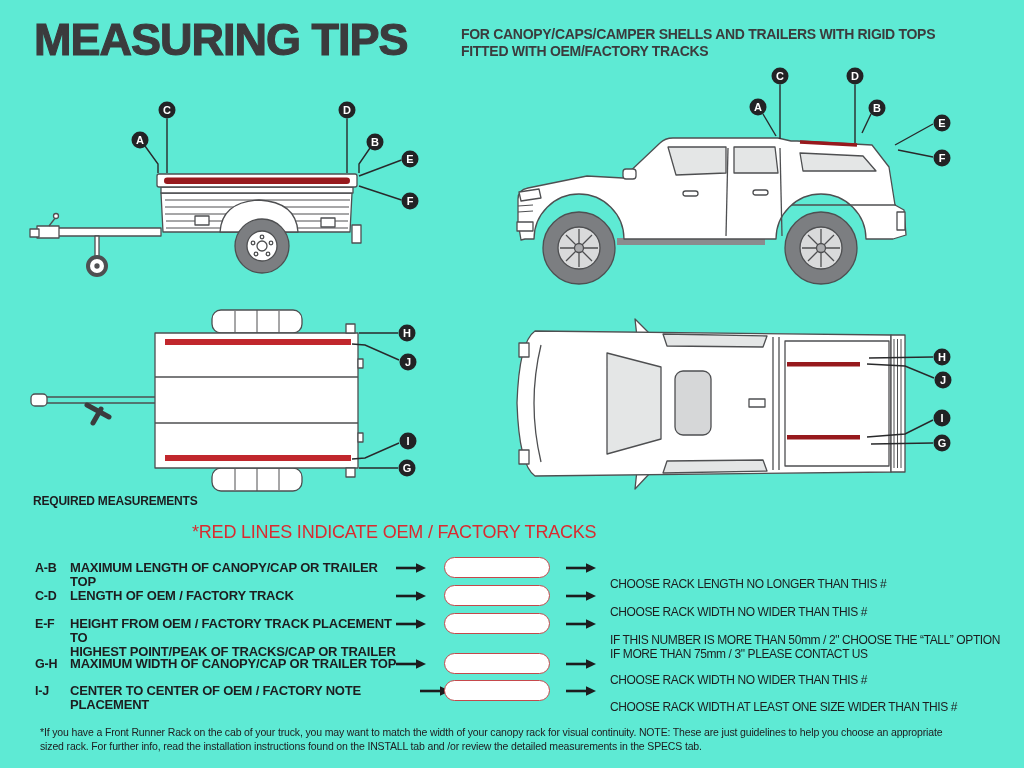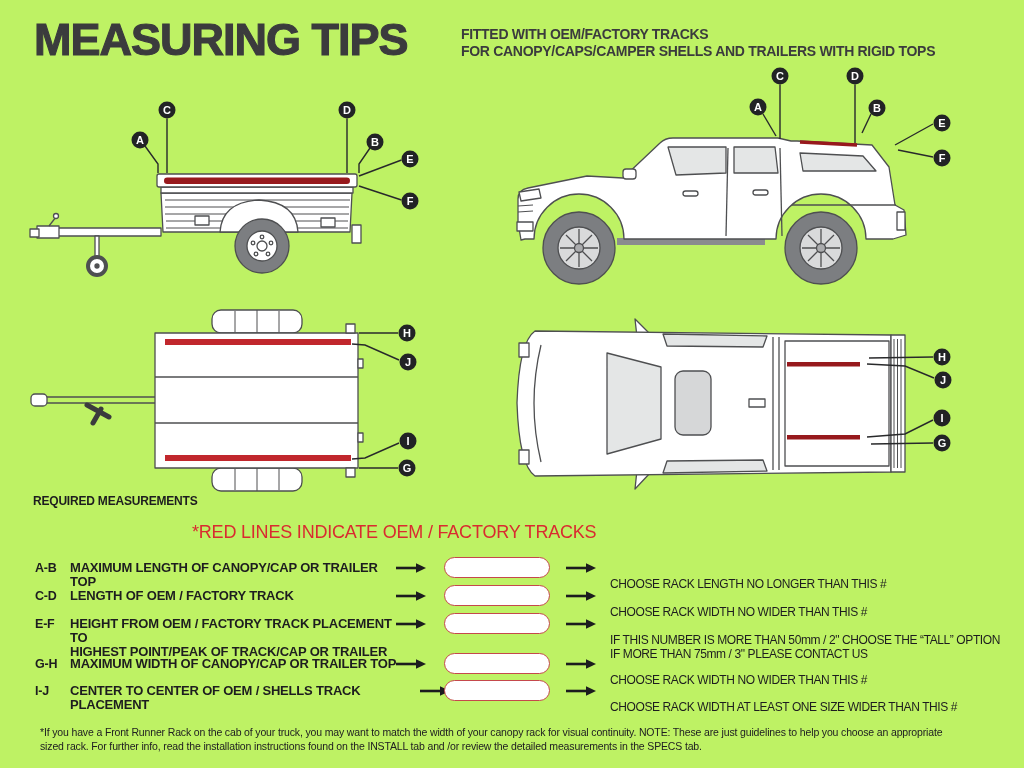"MEASURING TIPS" #stage { background: #bef264 -> #5eead4 }
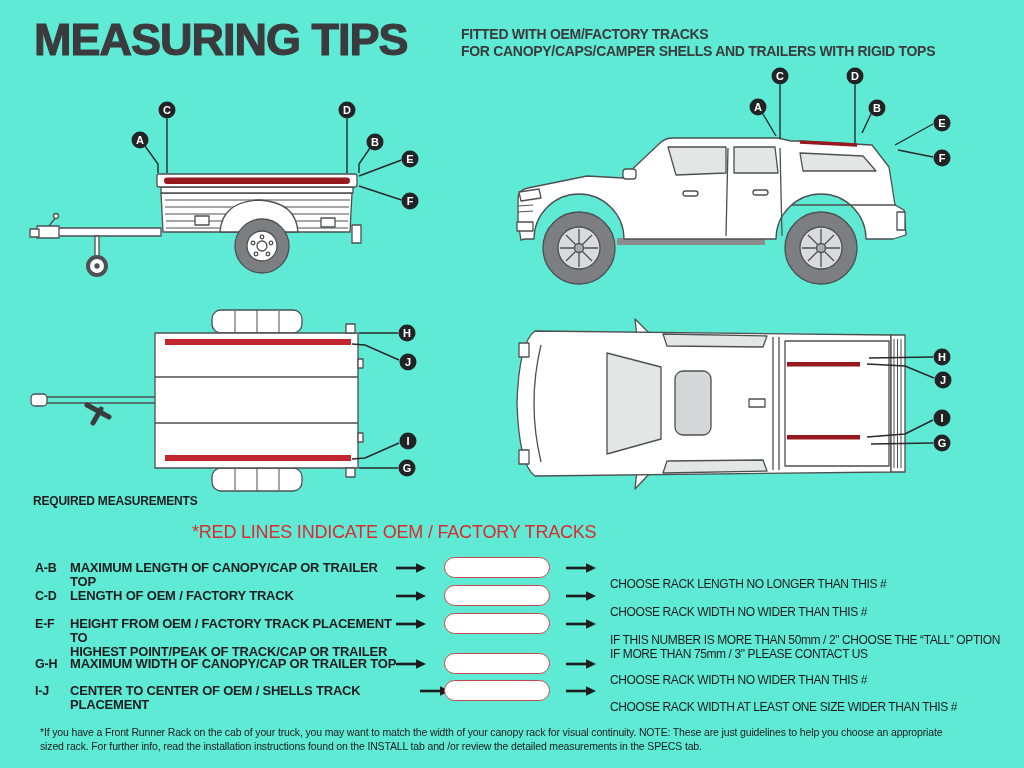"FITTED WITH OEM/FACTORY TRACKS" div { order: before "FOR CANOPY/CAPS/CAMPER SHELLS AND" -> after "FOR CANOPY/CAPS/CAMPER SHELLS AND" }
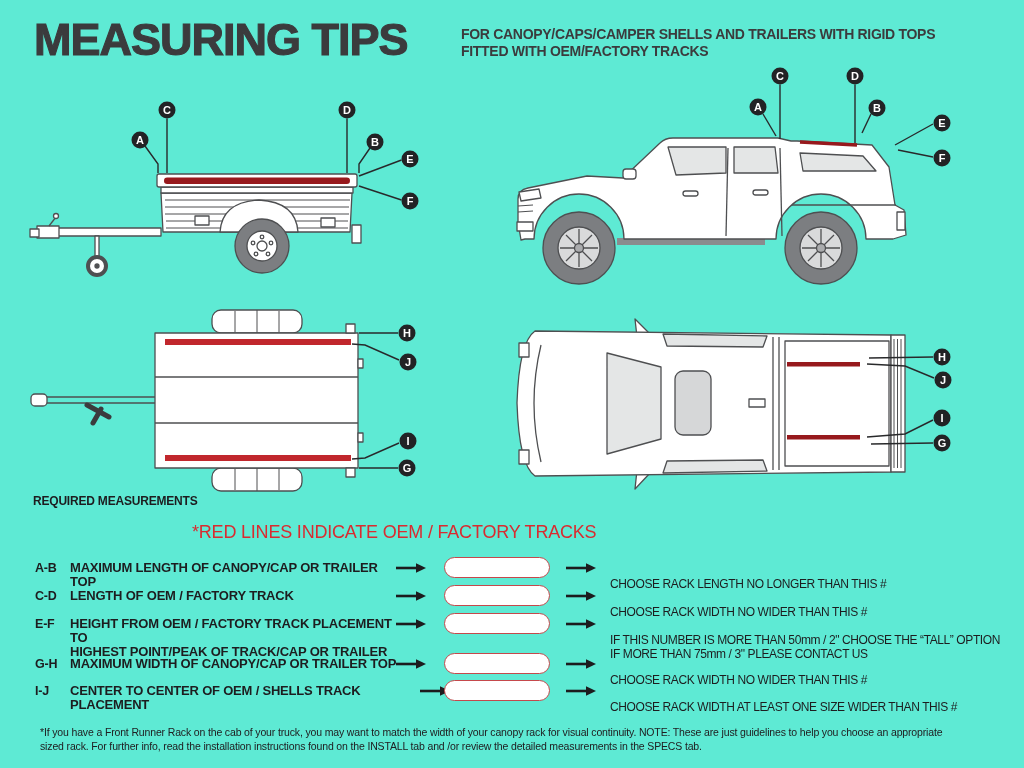"HIGHEST POINT/PEAK OF TRACK/CAP OR" span.l2 { text: TRACK/CAP -> TRACKS/CAP }
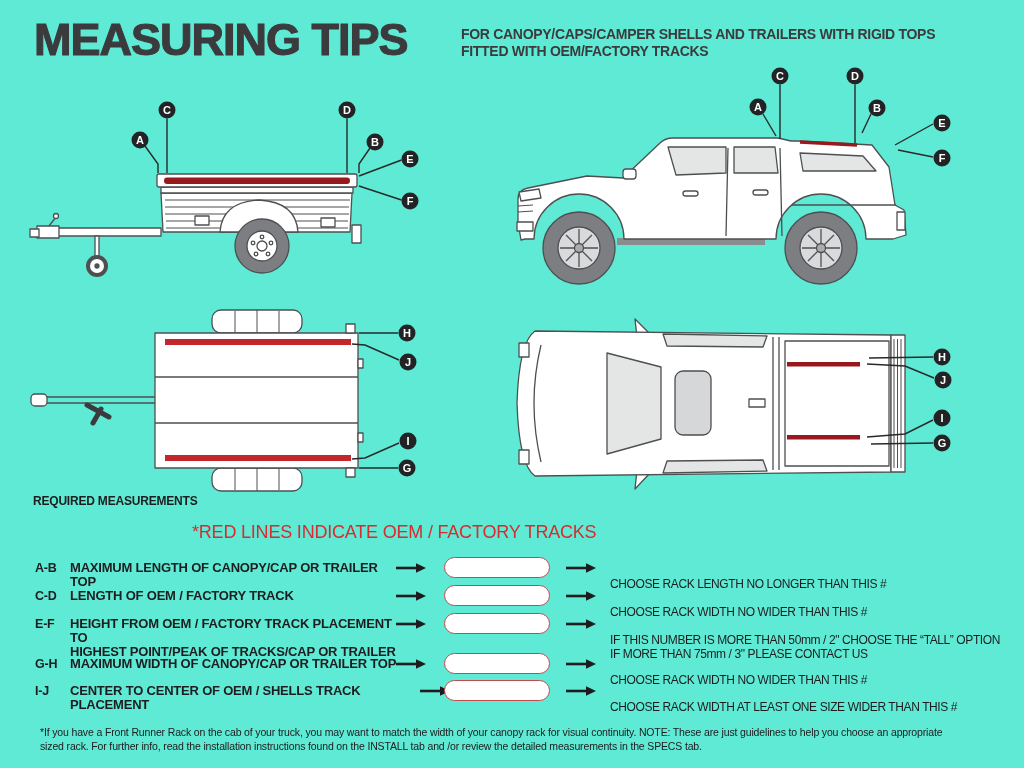"CENTER TO CENTER OF OEM" span { text: SHELLS TRACK -> FACTORY NOTE }
